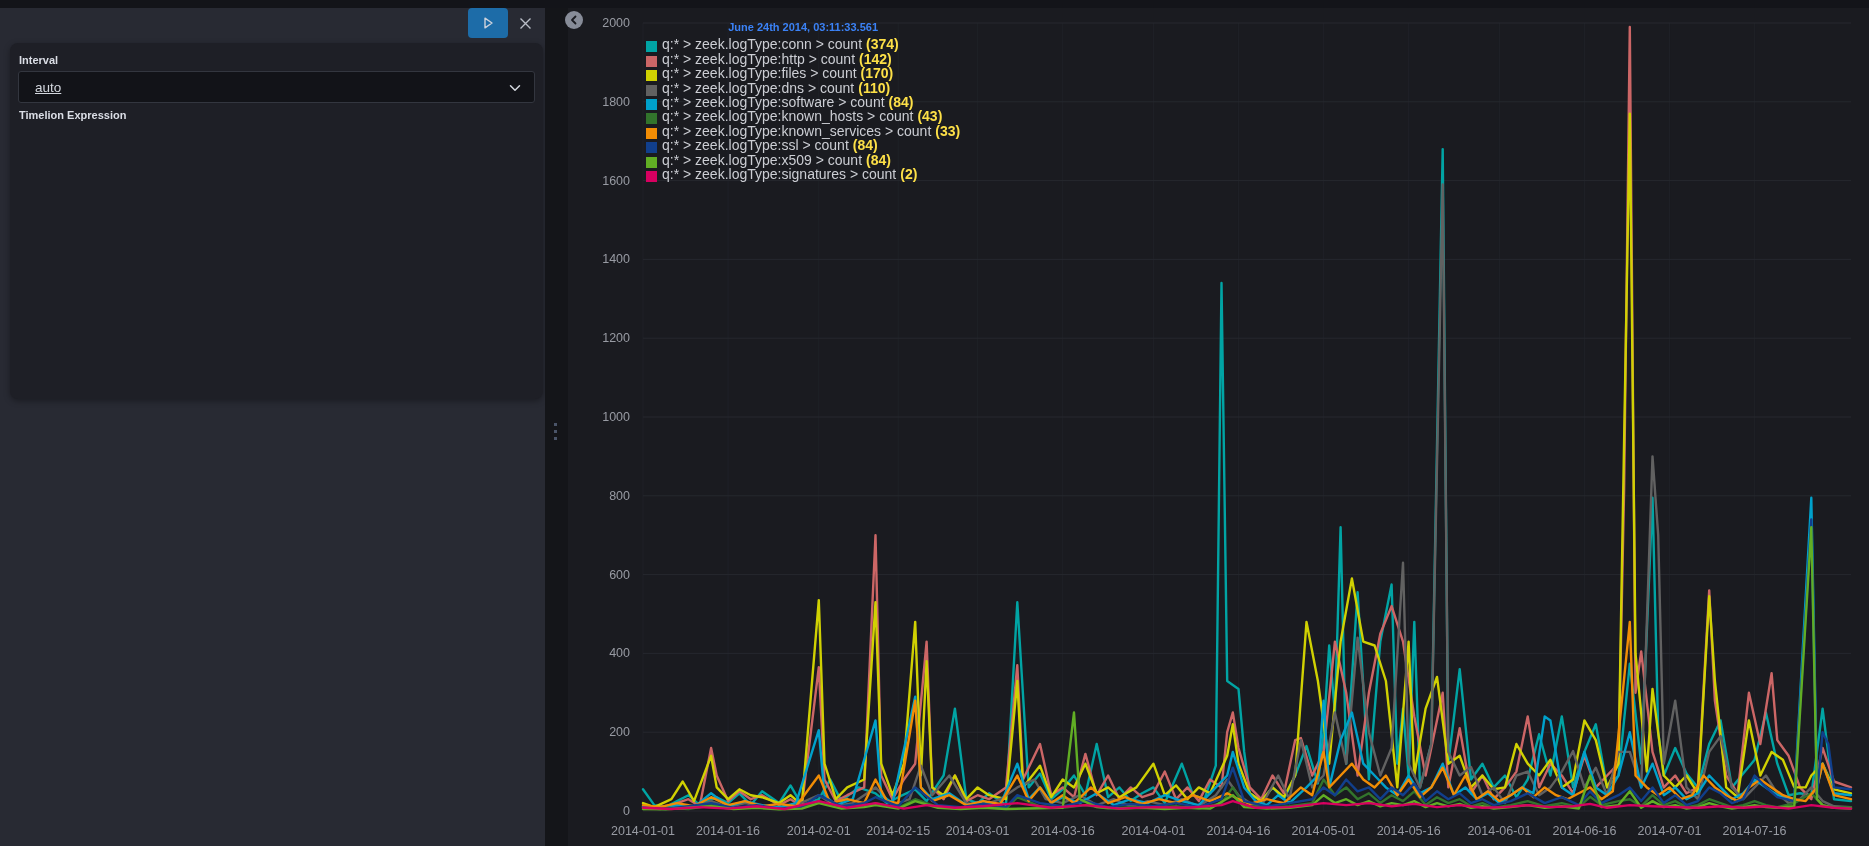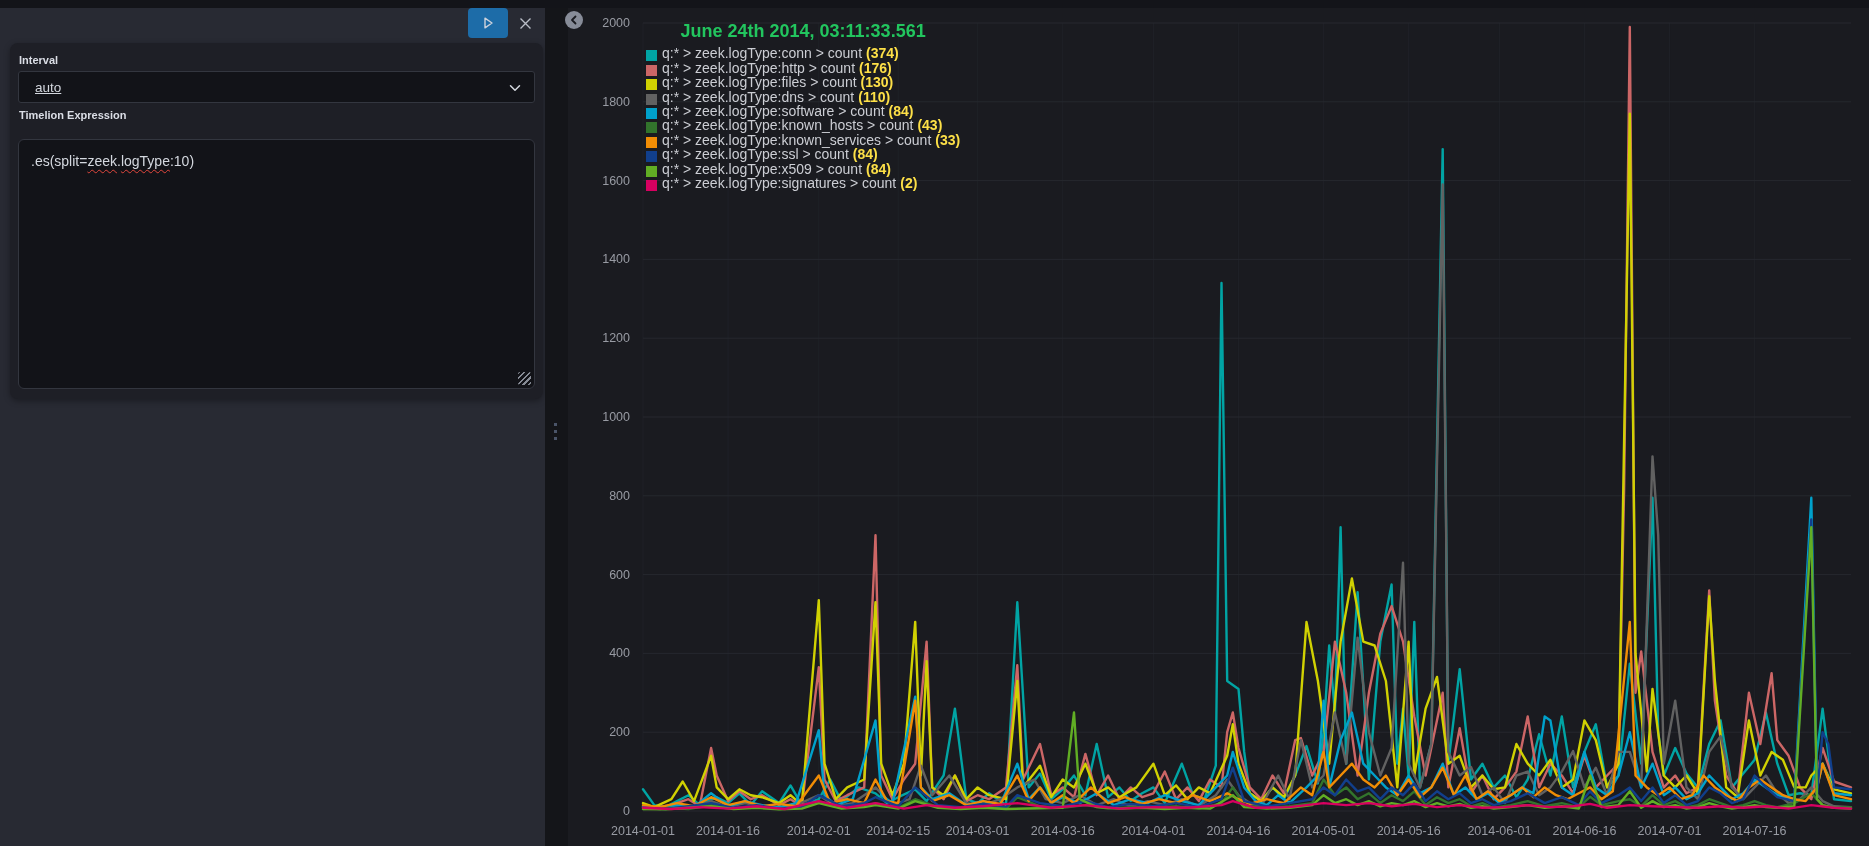"June 24th 2014, 03:11:33.561" .legend-title { color: #22c55e -> #3b82f6; font-size: 18px -> 11px }
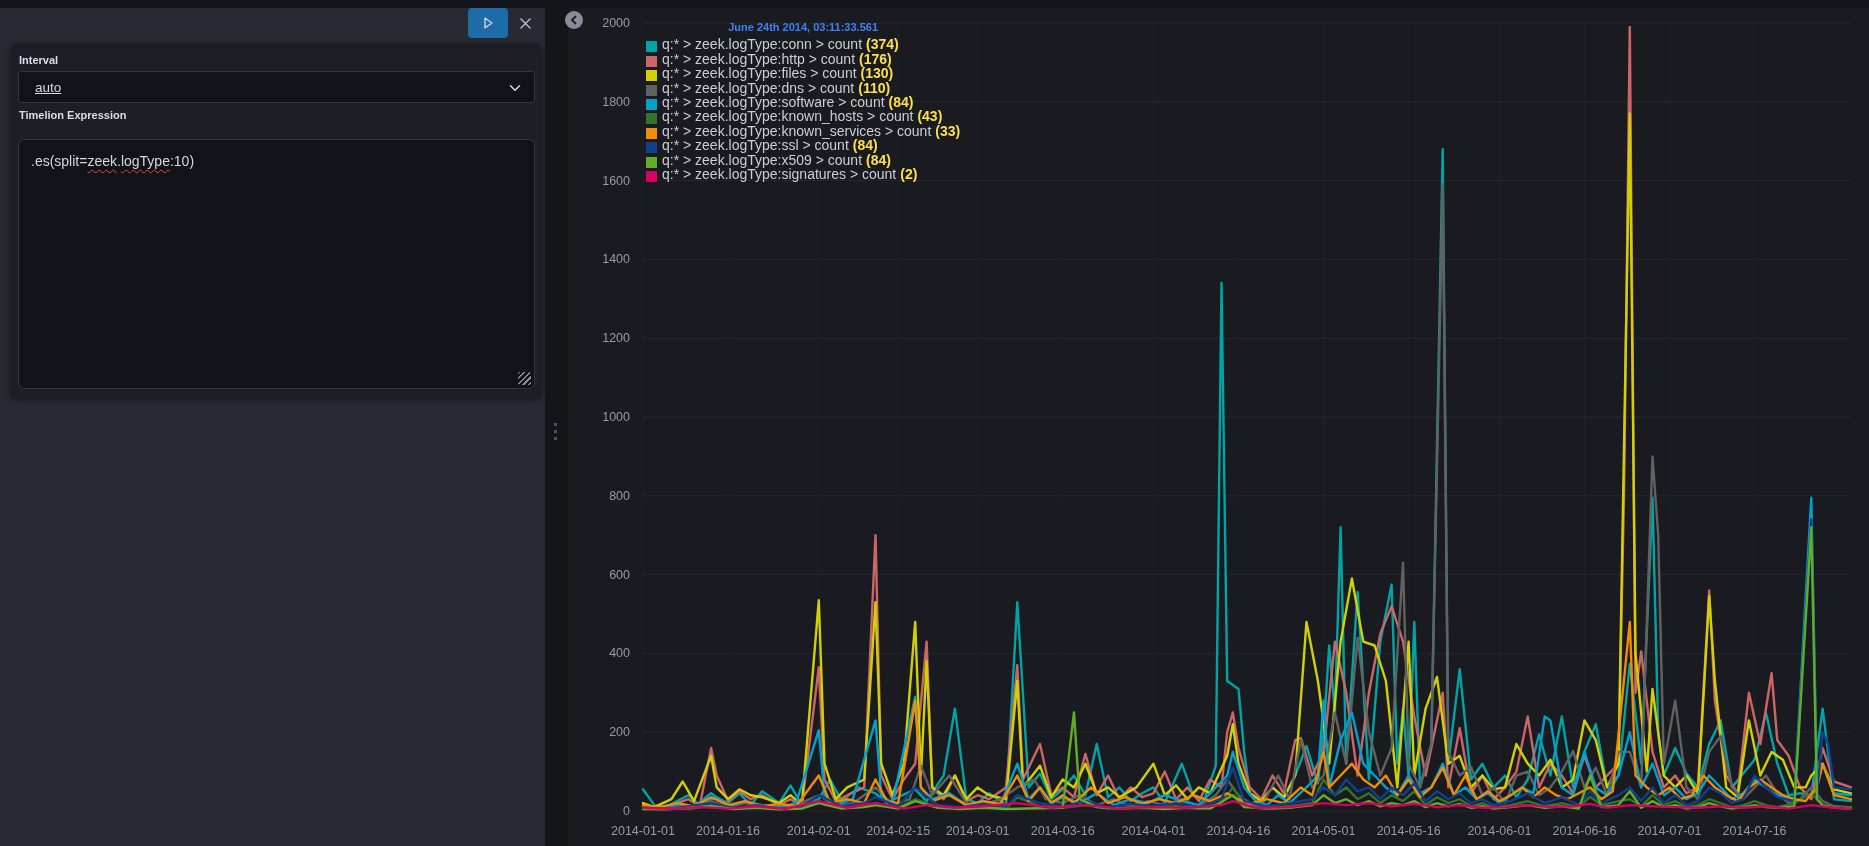"(176)" b { text: 176 -> 142 }
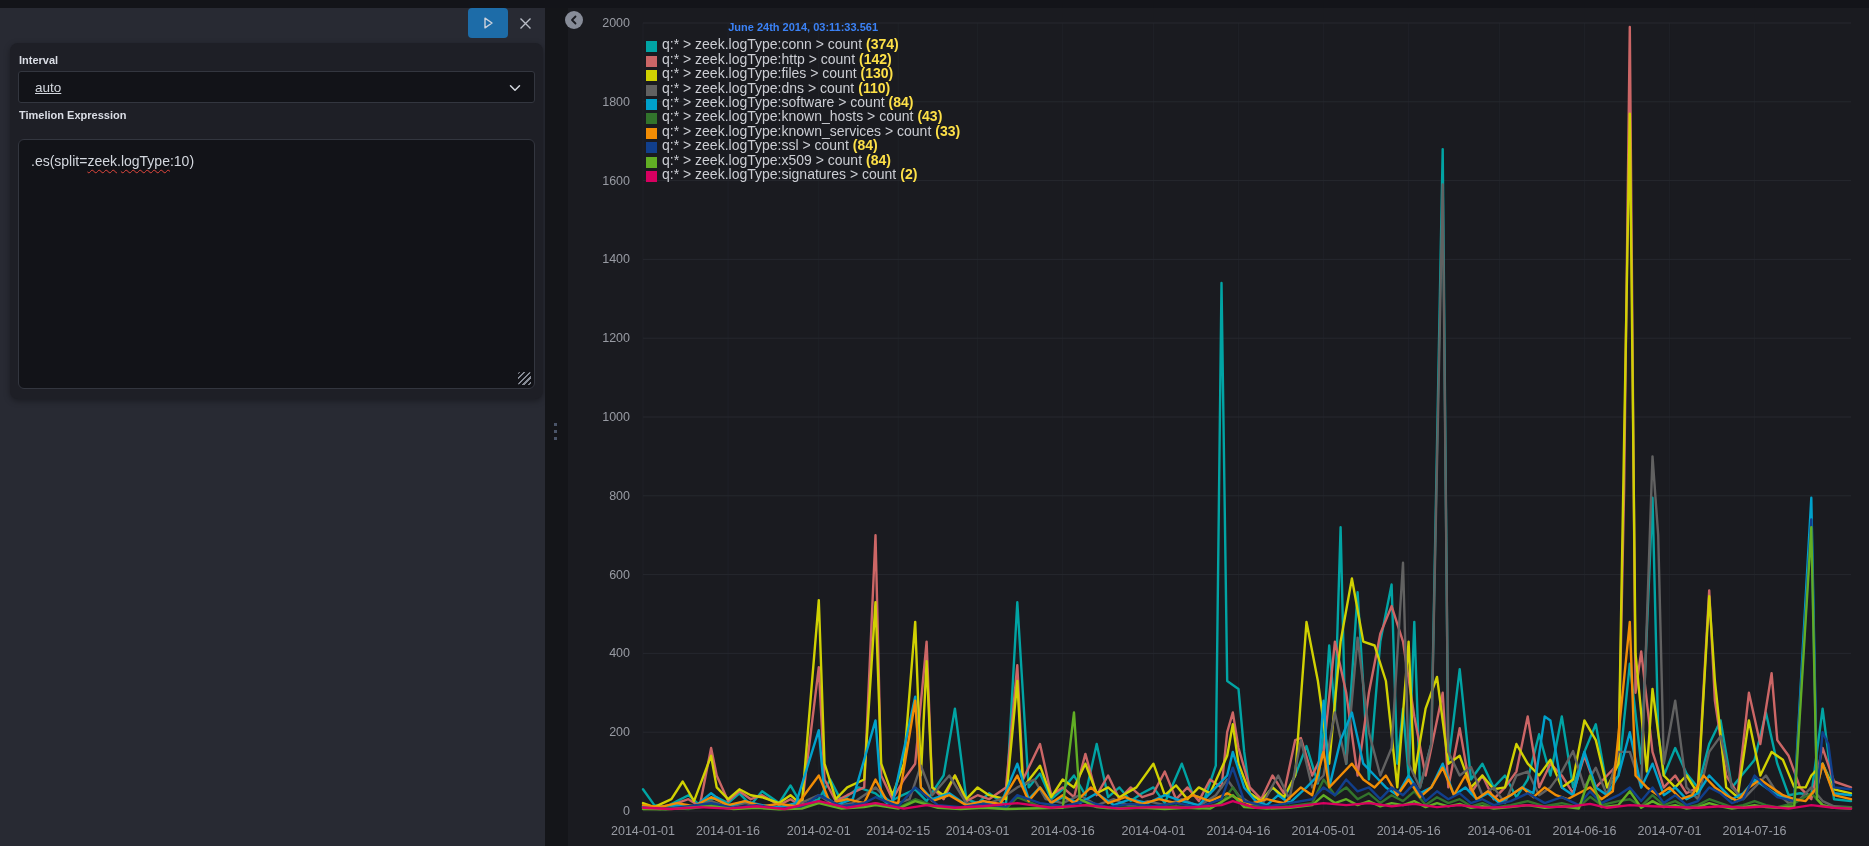"(130)" b { text: 130 -> 170 }
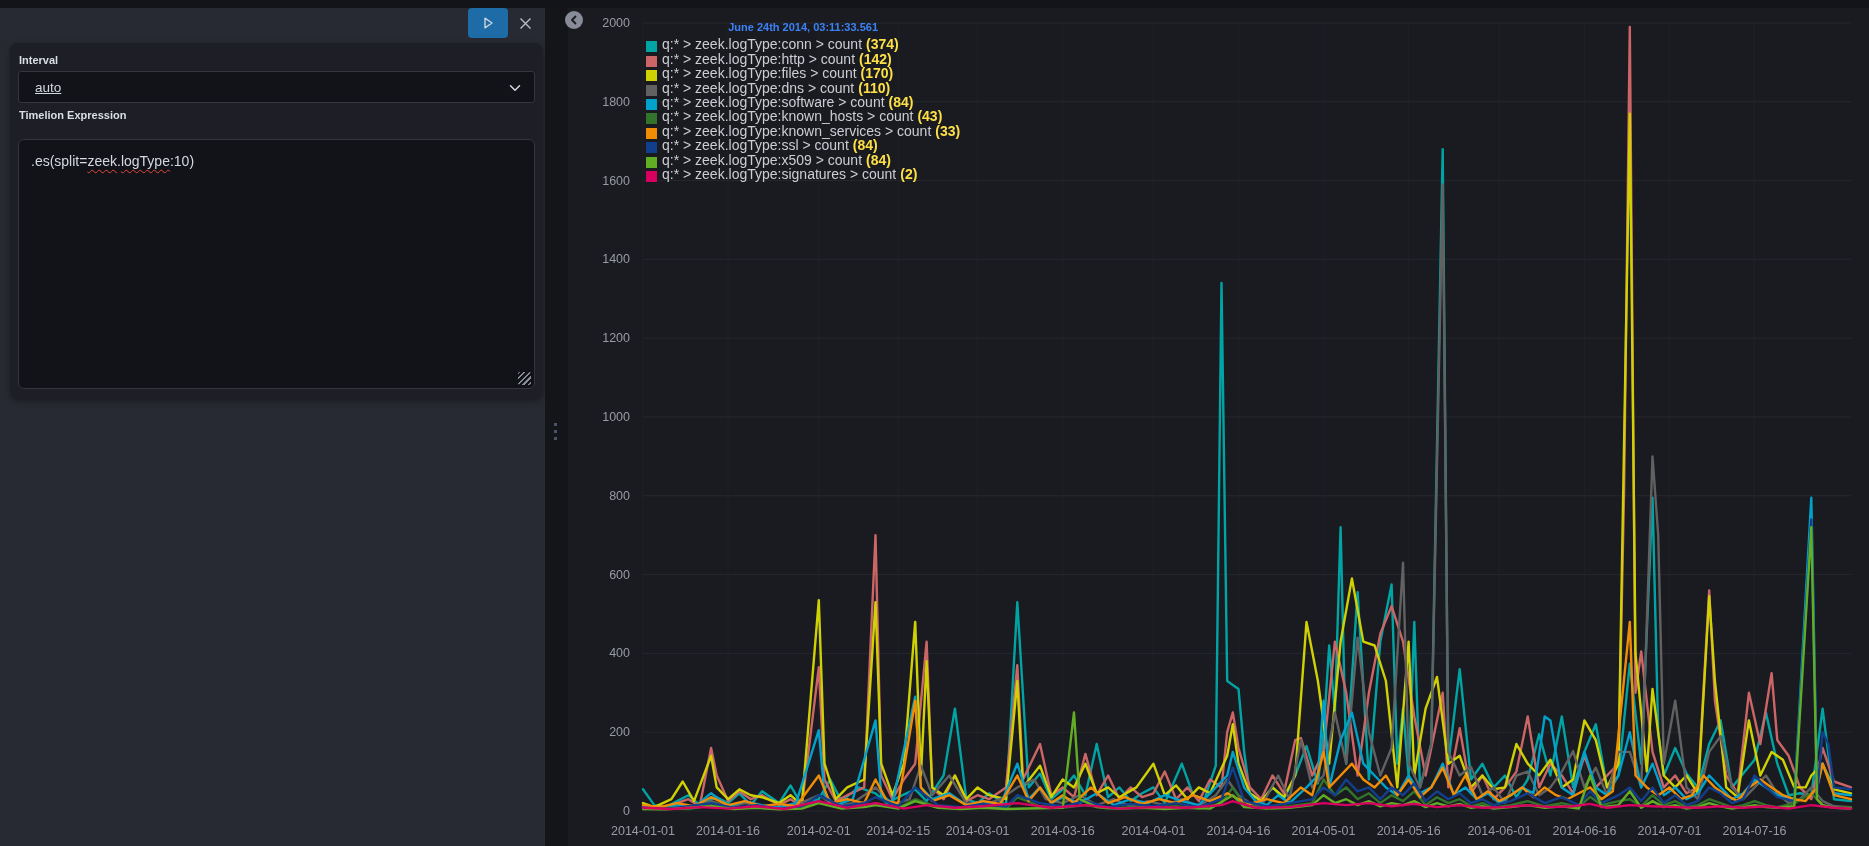".es(split=zeek.logType:10)" div.expression-textarea { html: <div> <span><span>.es(split=</span><span>zeek</span><span>.</span><span>logType</span><span>:10)</span></span> <span></span> </div> -> none }
